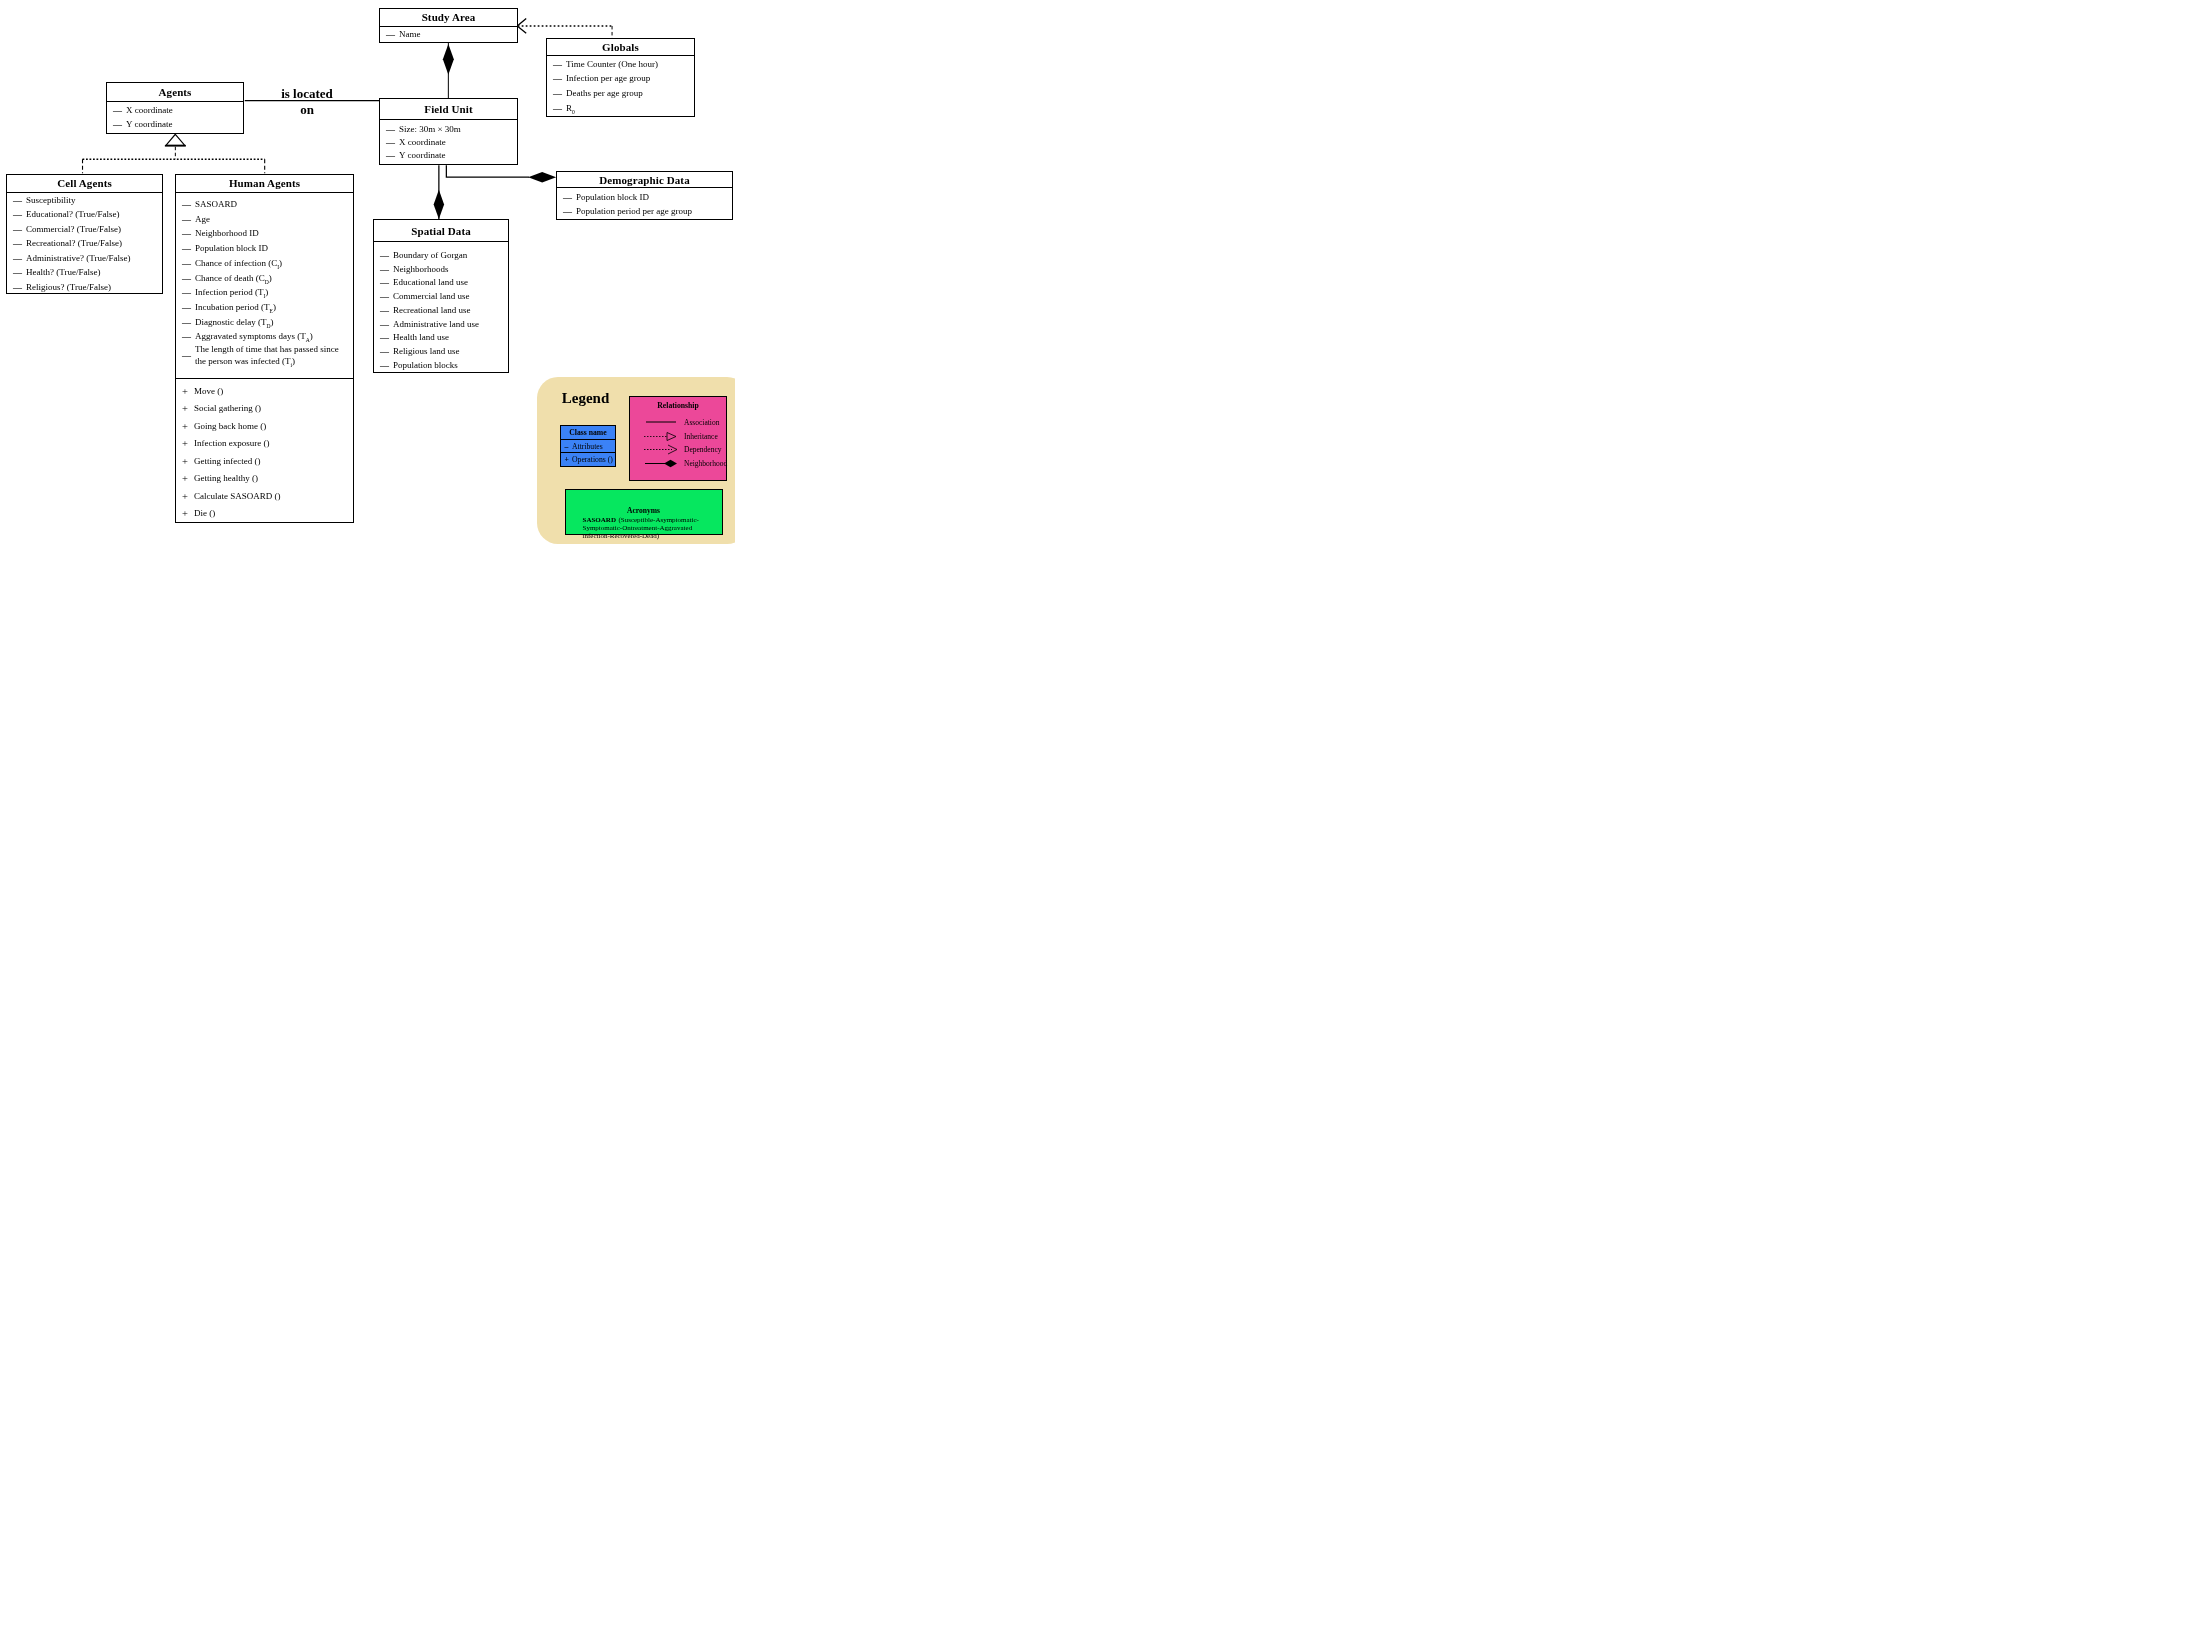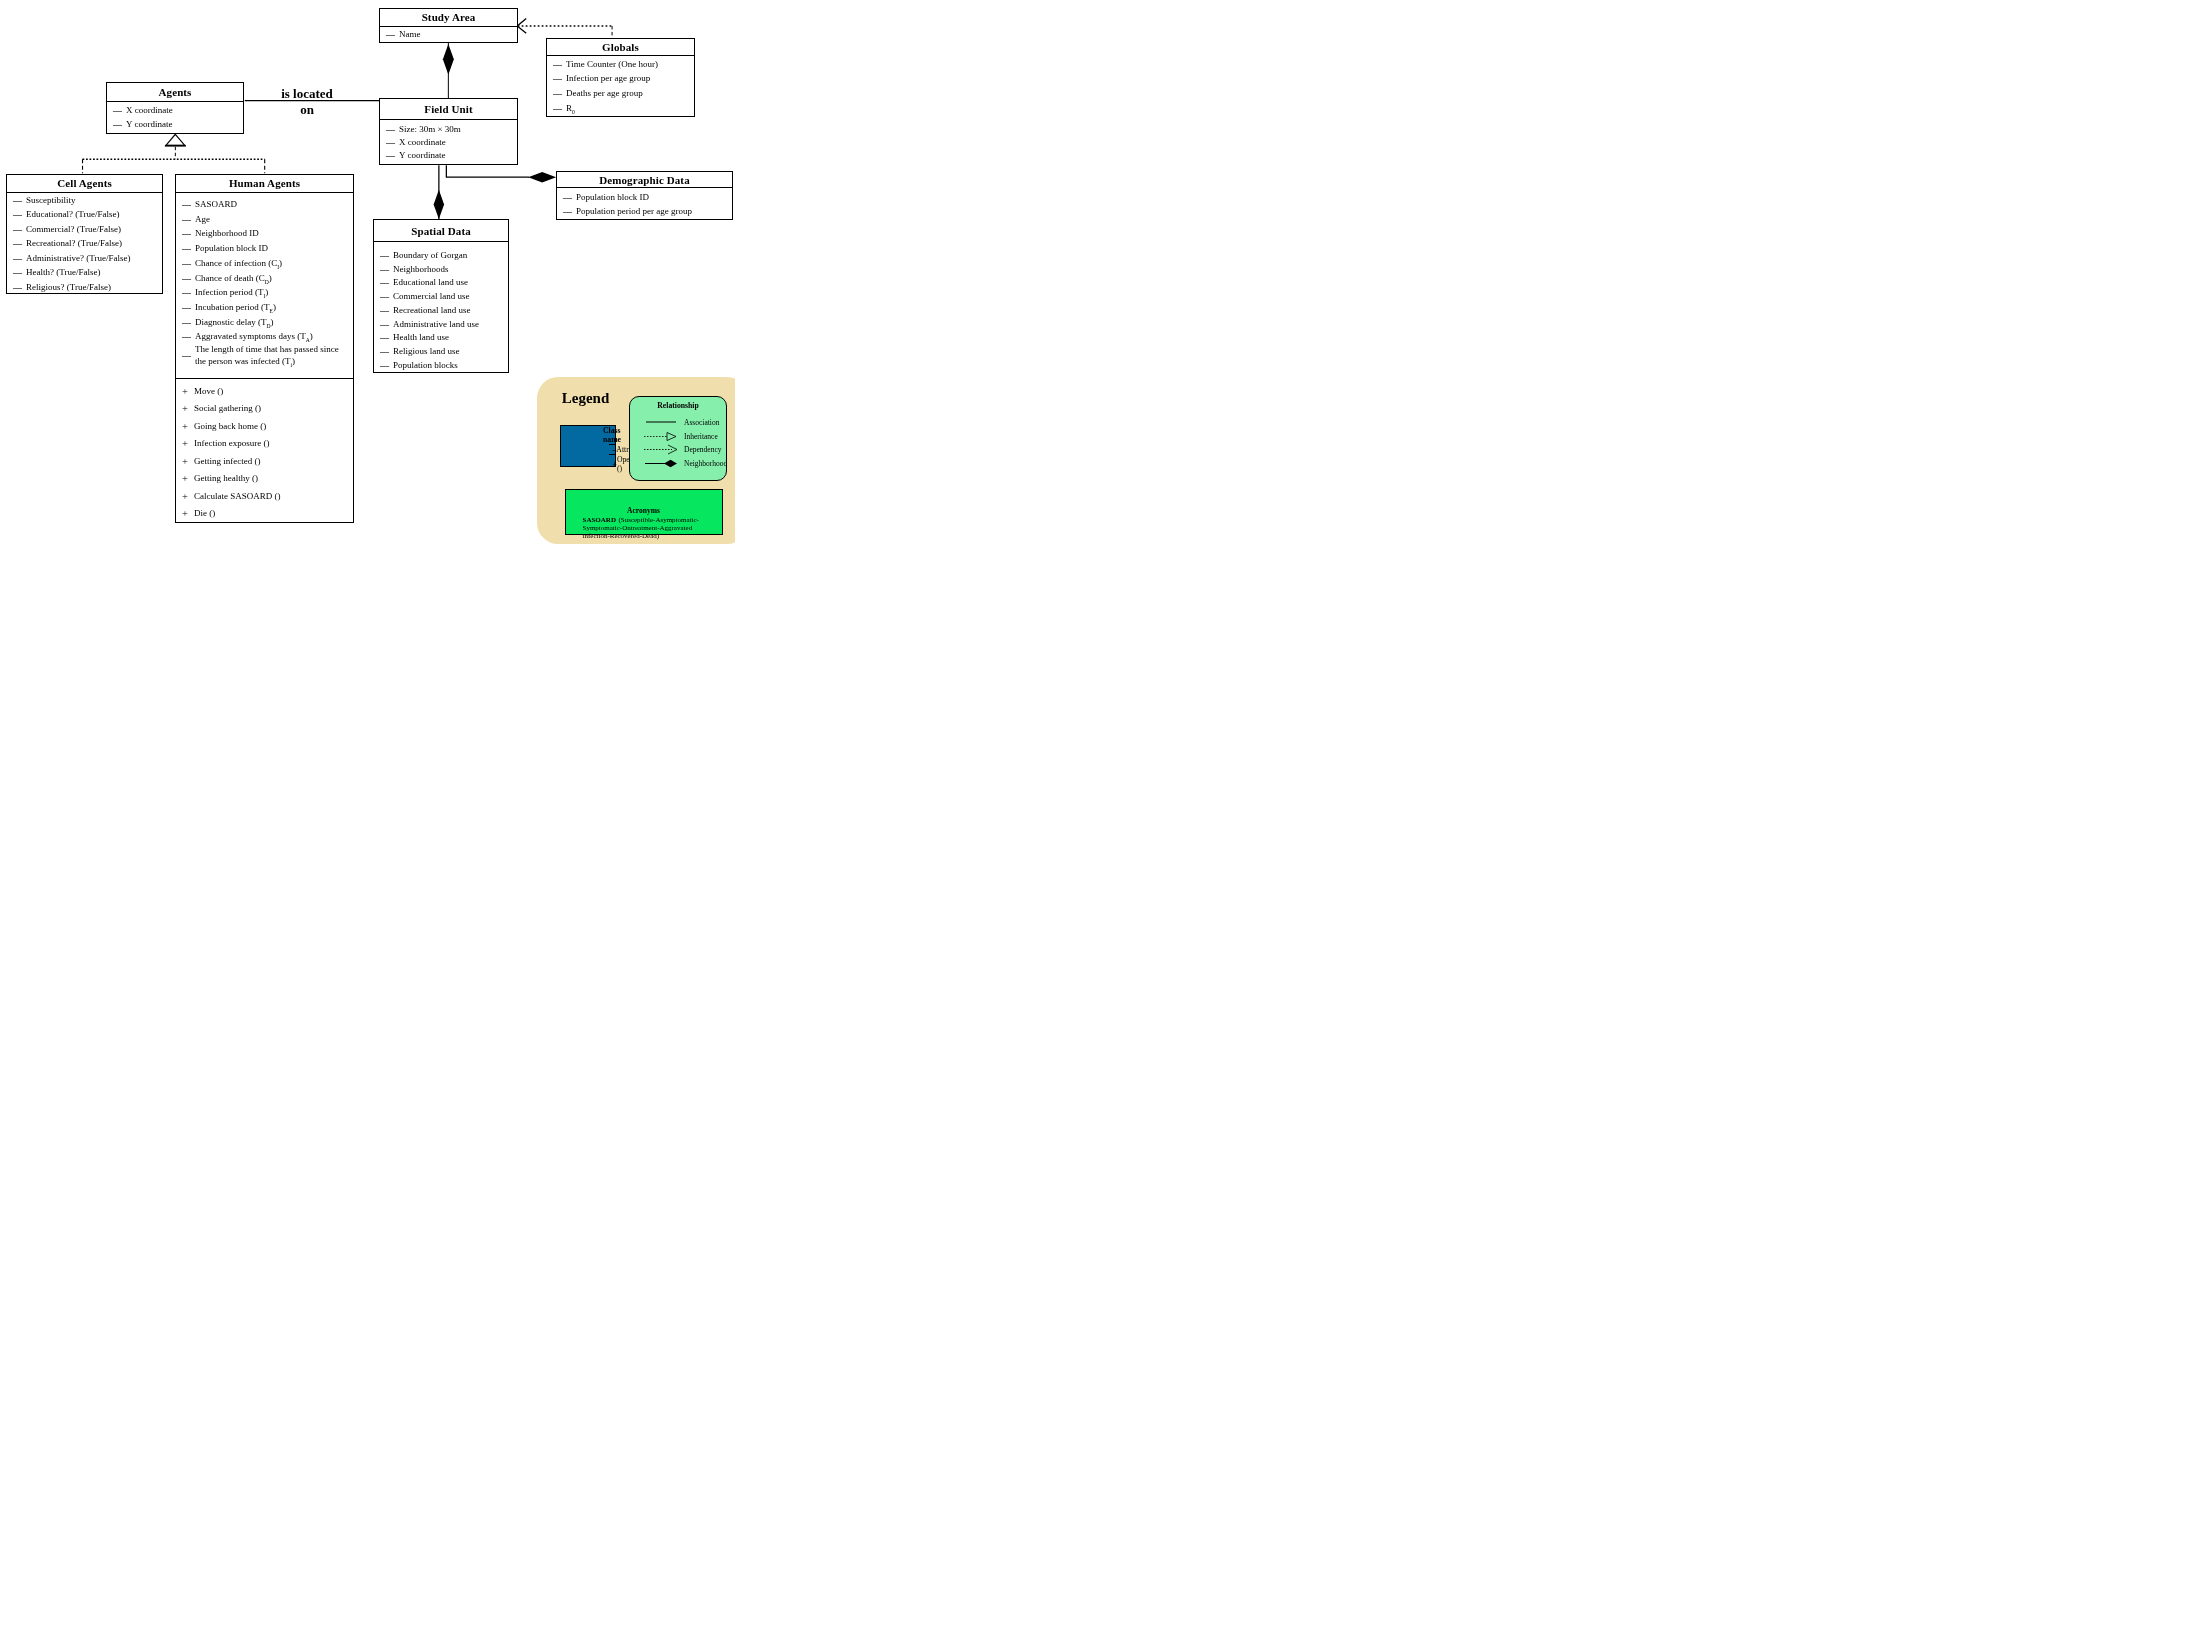"Relationship" div { background: #86efac -> #ec4899; border-radius: 10px -> none }
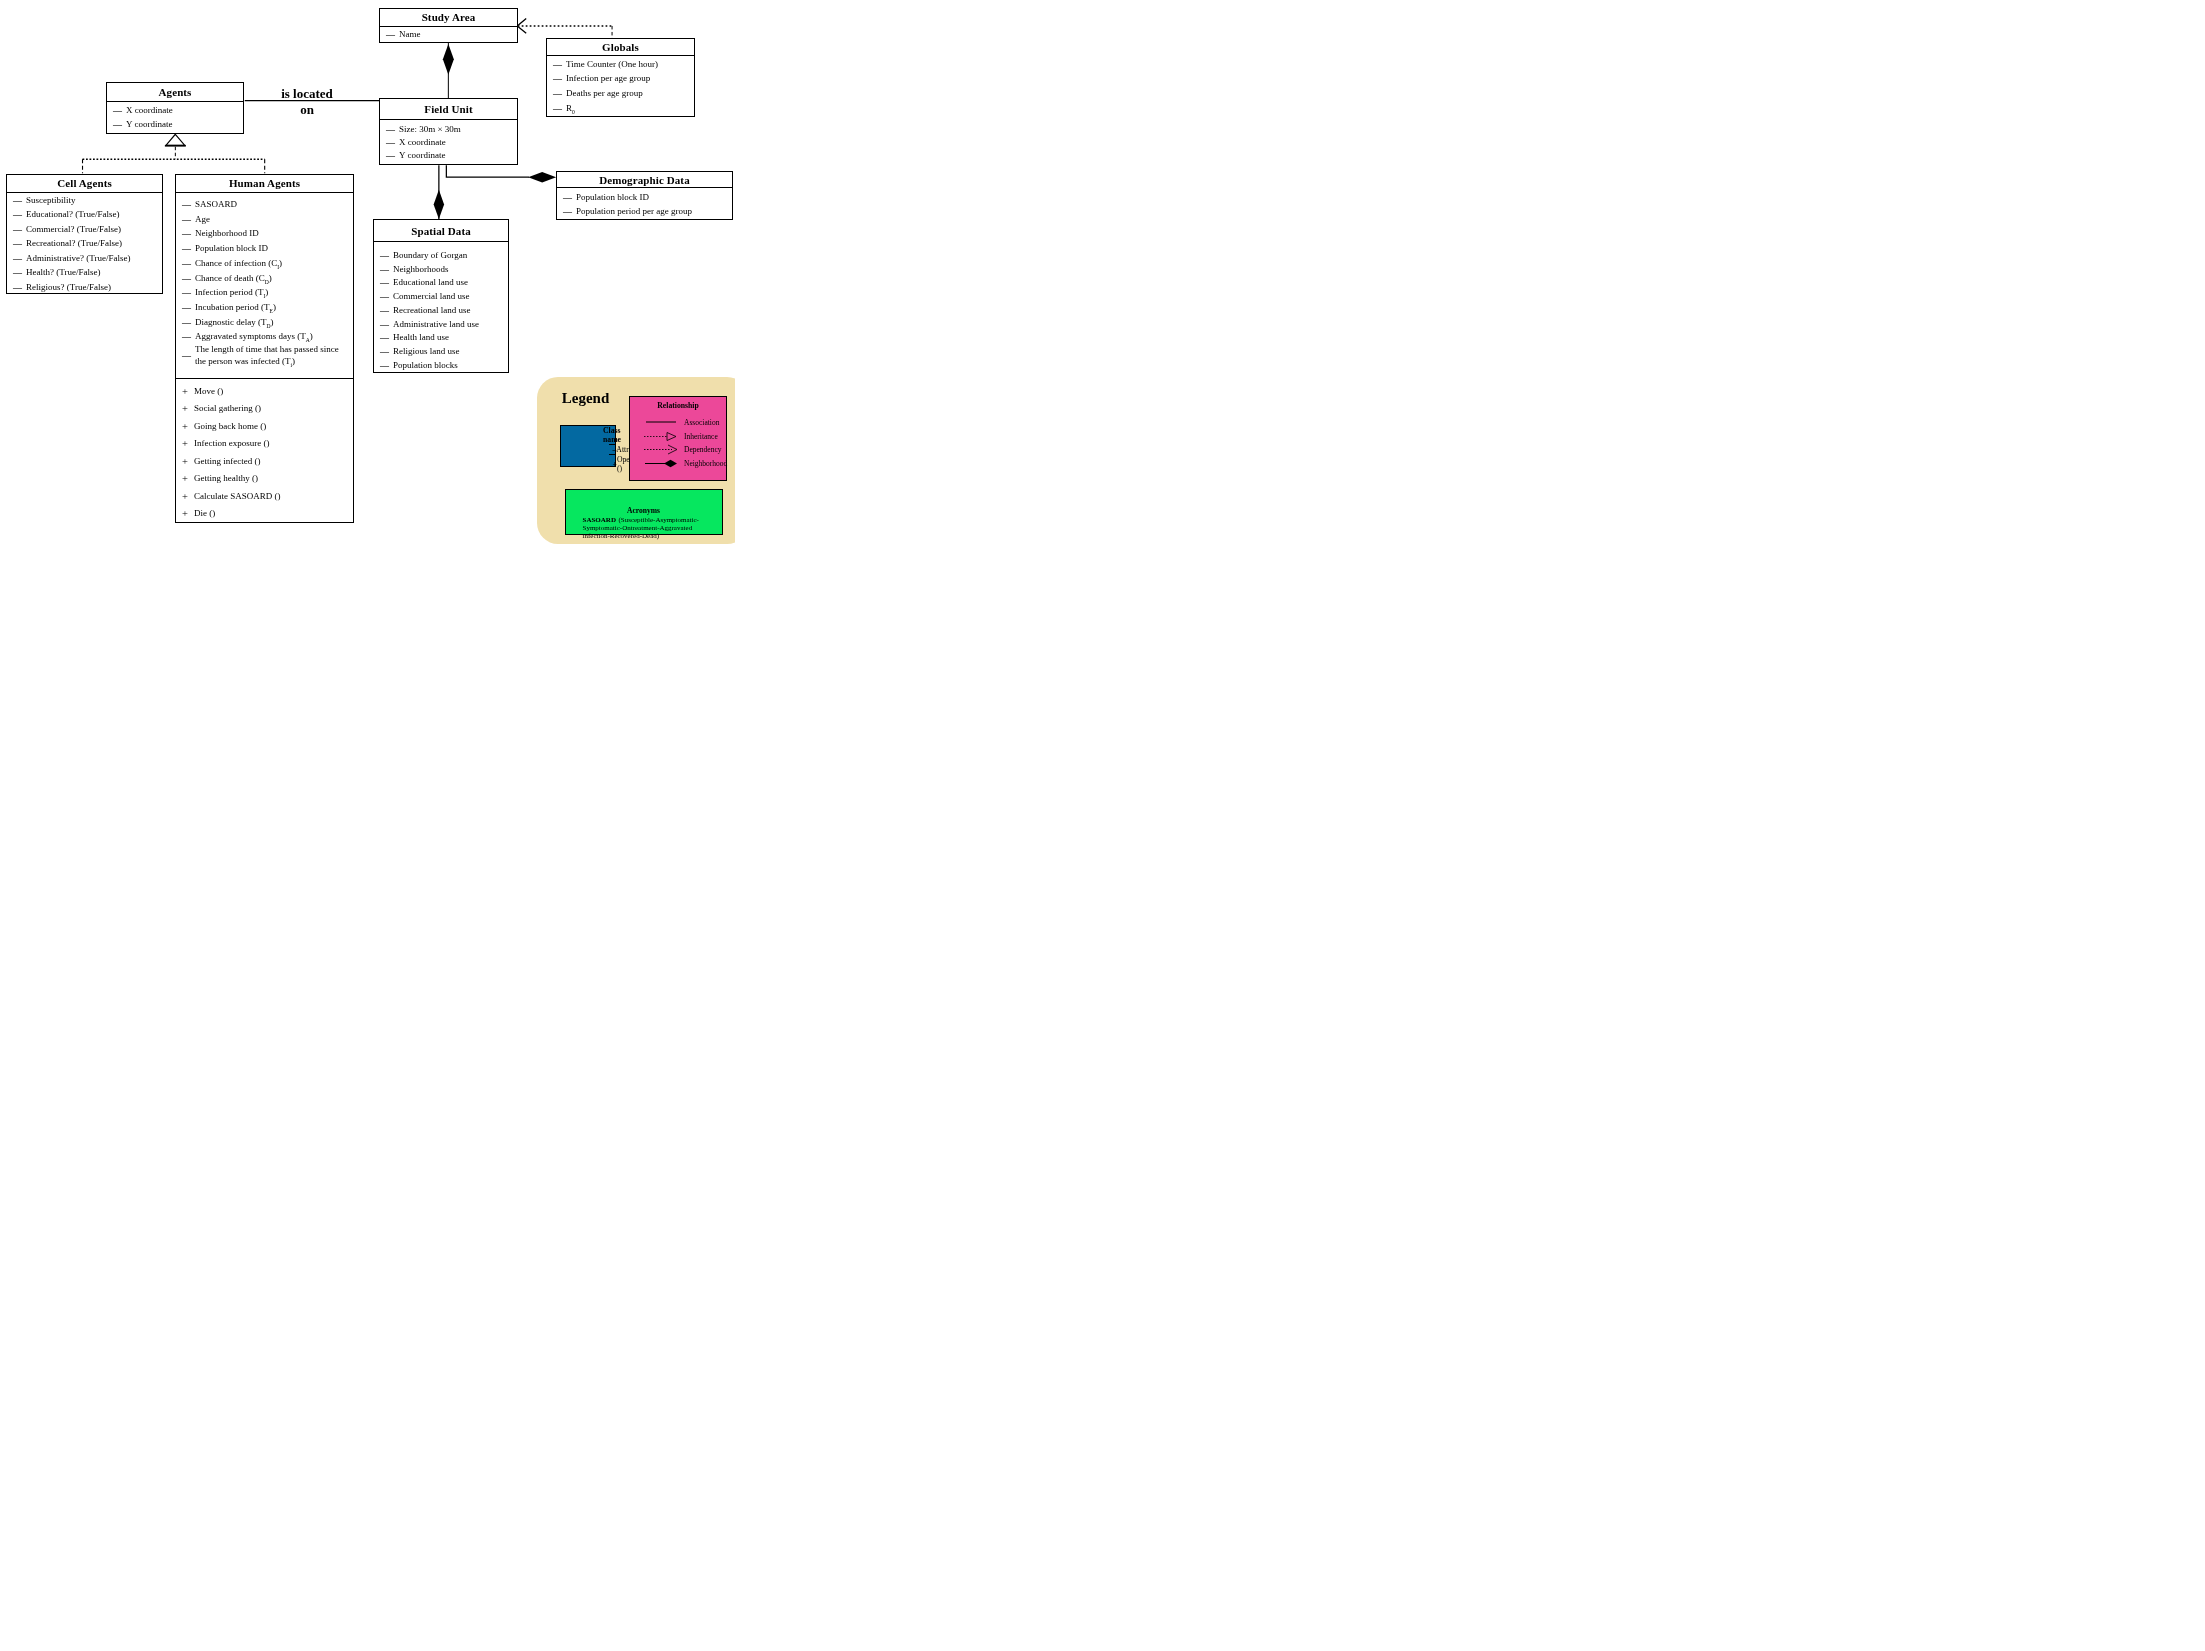"Class name" div { background: #0369a1 -> #3b82f6; padding-left: 48px -> none }
